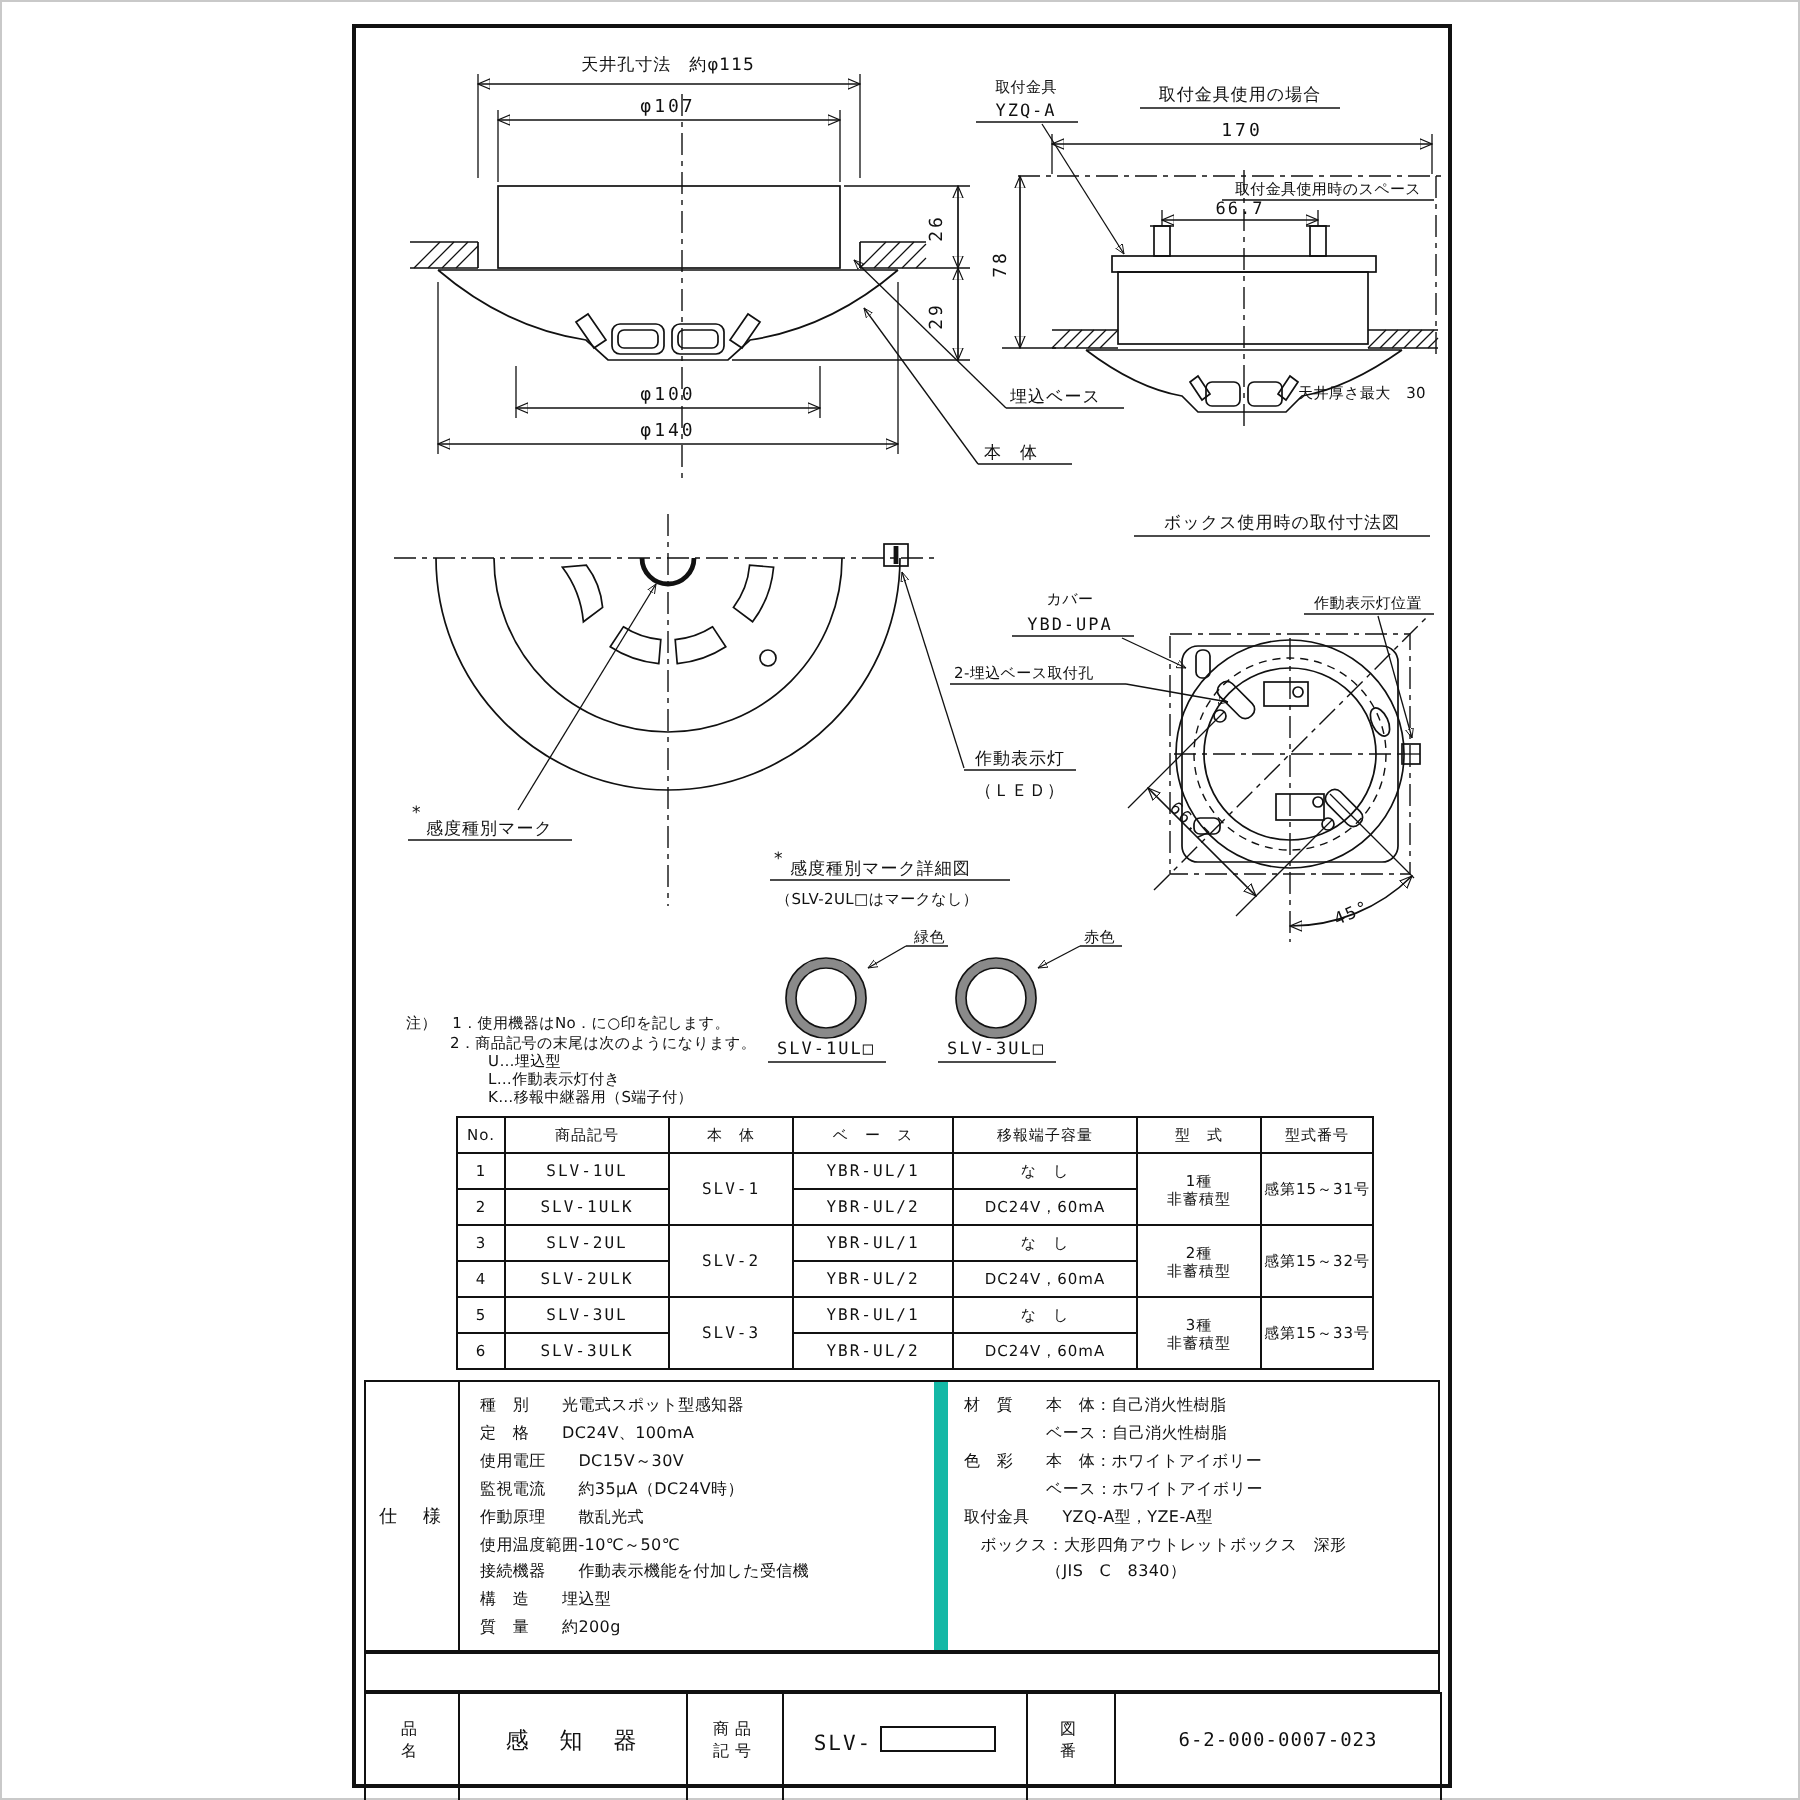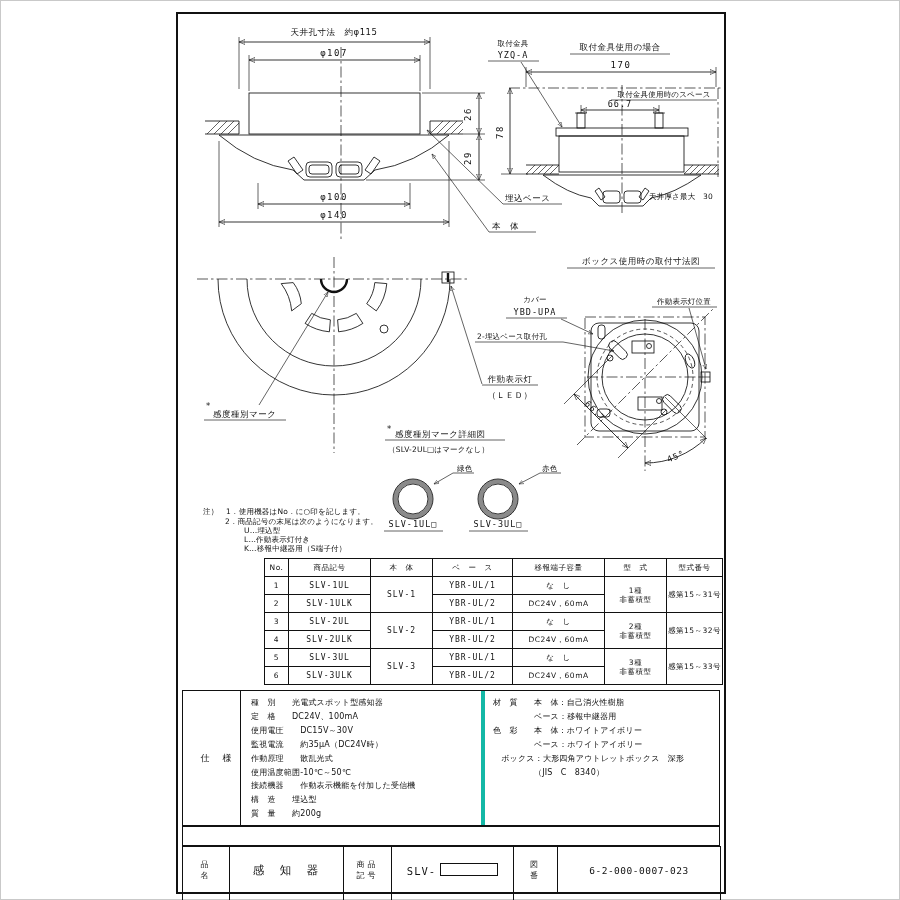"No." .ptable table { margin-left: 36px -> none }
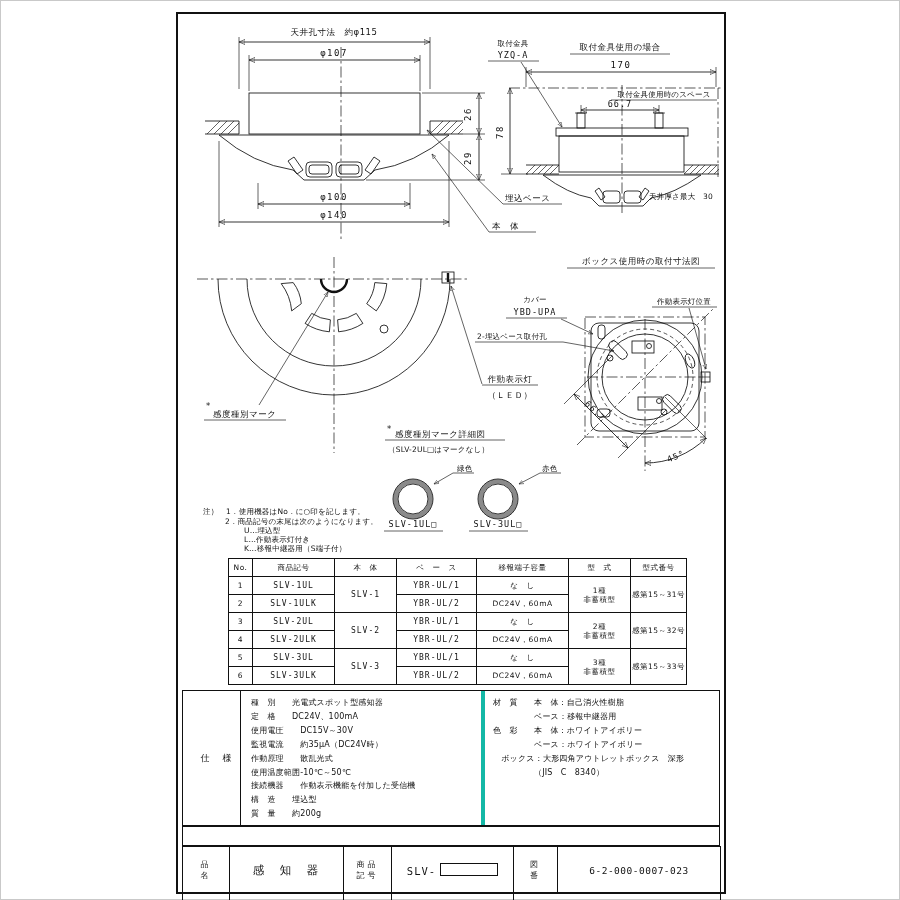"種 別 光電式スポット型感知器" .spec-left { border-right: 4px solid #14b8a6 -> 7px solid #14b8a6 }
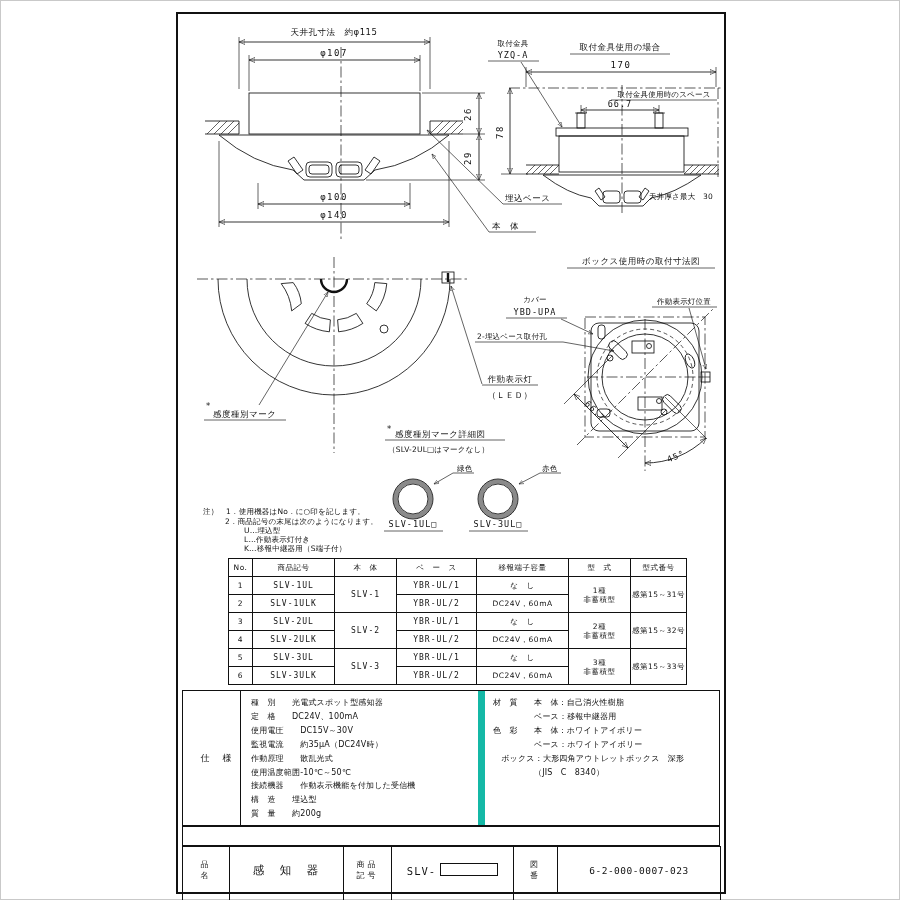"ベース：移報中継器用" div.spec-line { text: 移報中継器用 -> 自己消火性樹脂 }
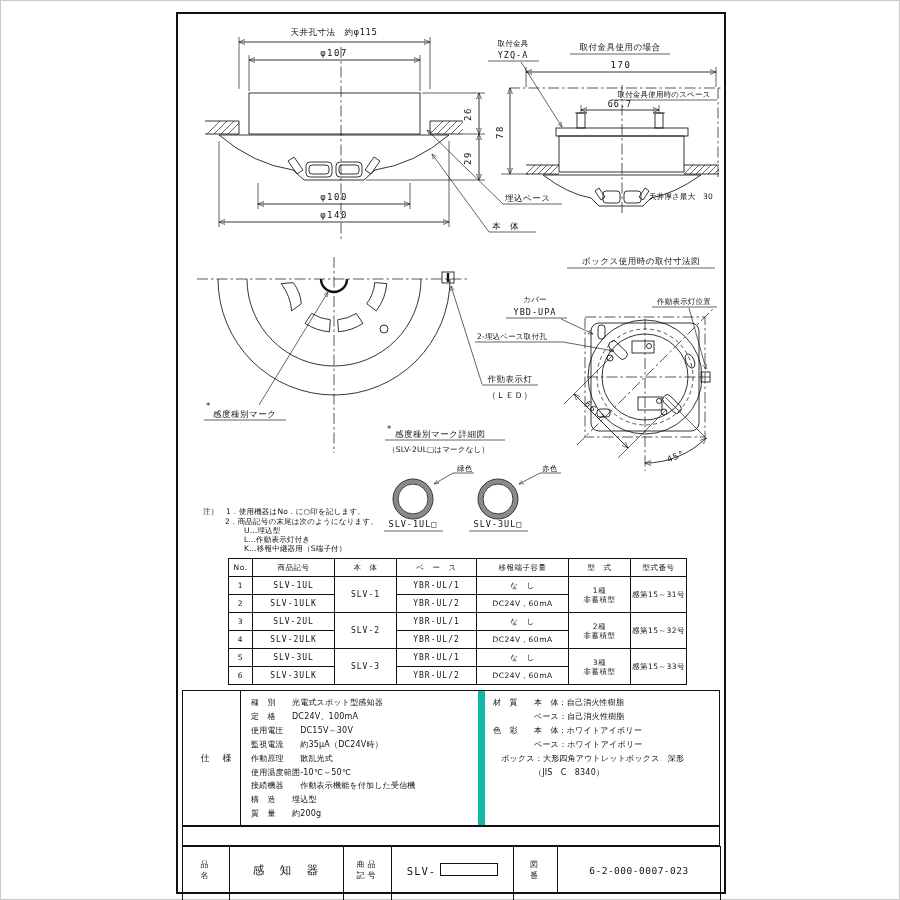"仕 様" .spec-label { margin-left: 11px -> none }
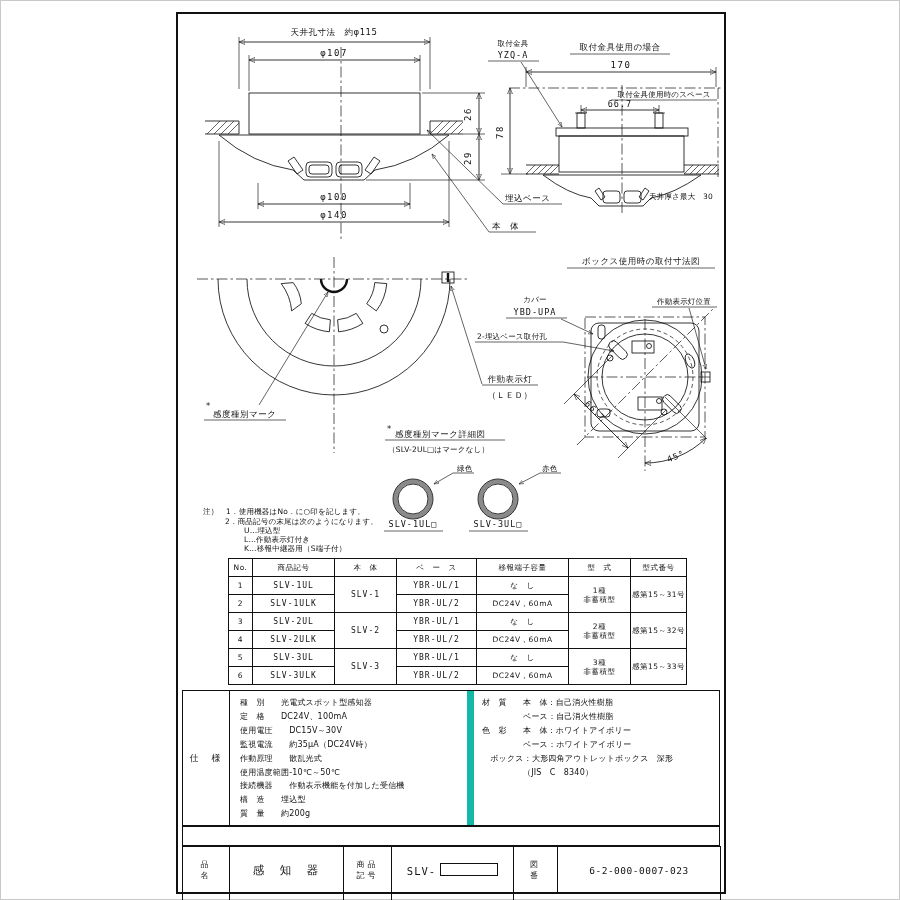"取付金具 YZQ-A型，YZE-A型" div.spec-line { html: none -> <div>取付金具 YZQ-A型，YZE-A型</div> }
